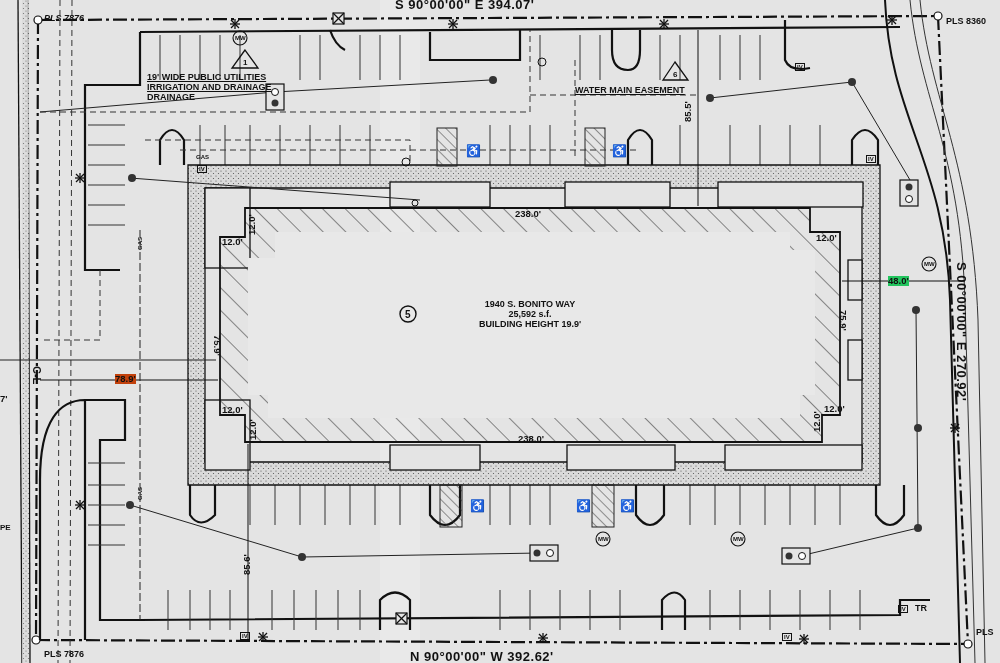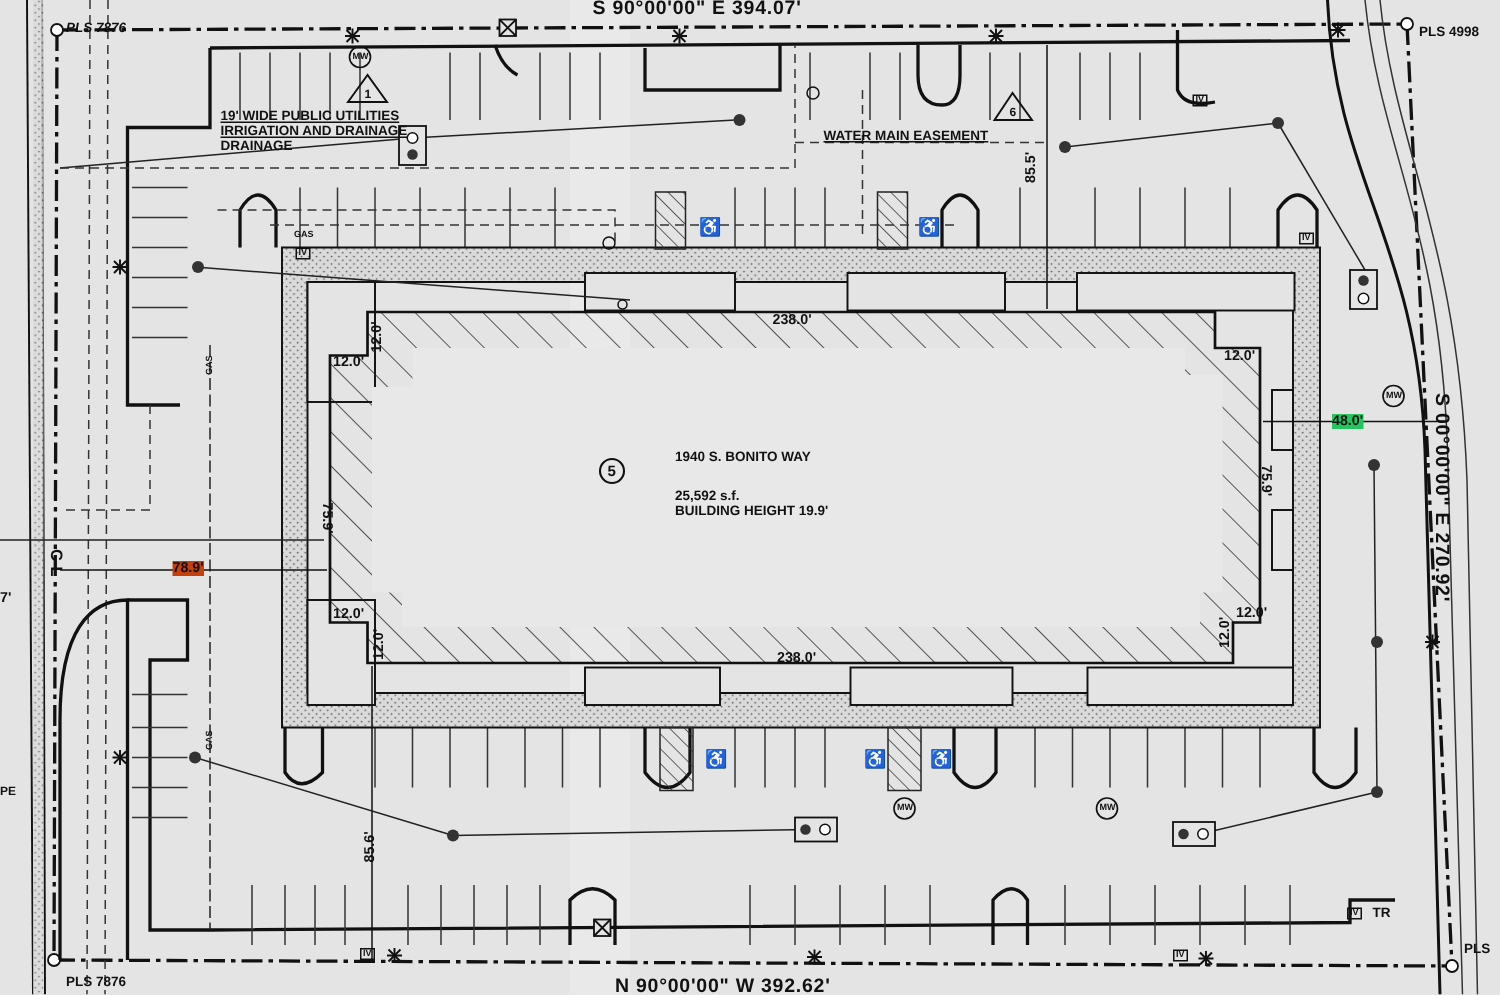"PLS 4998" div.lbl { text: 4998 -> 8360 }
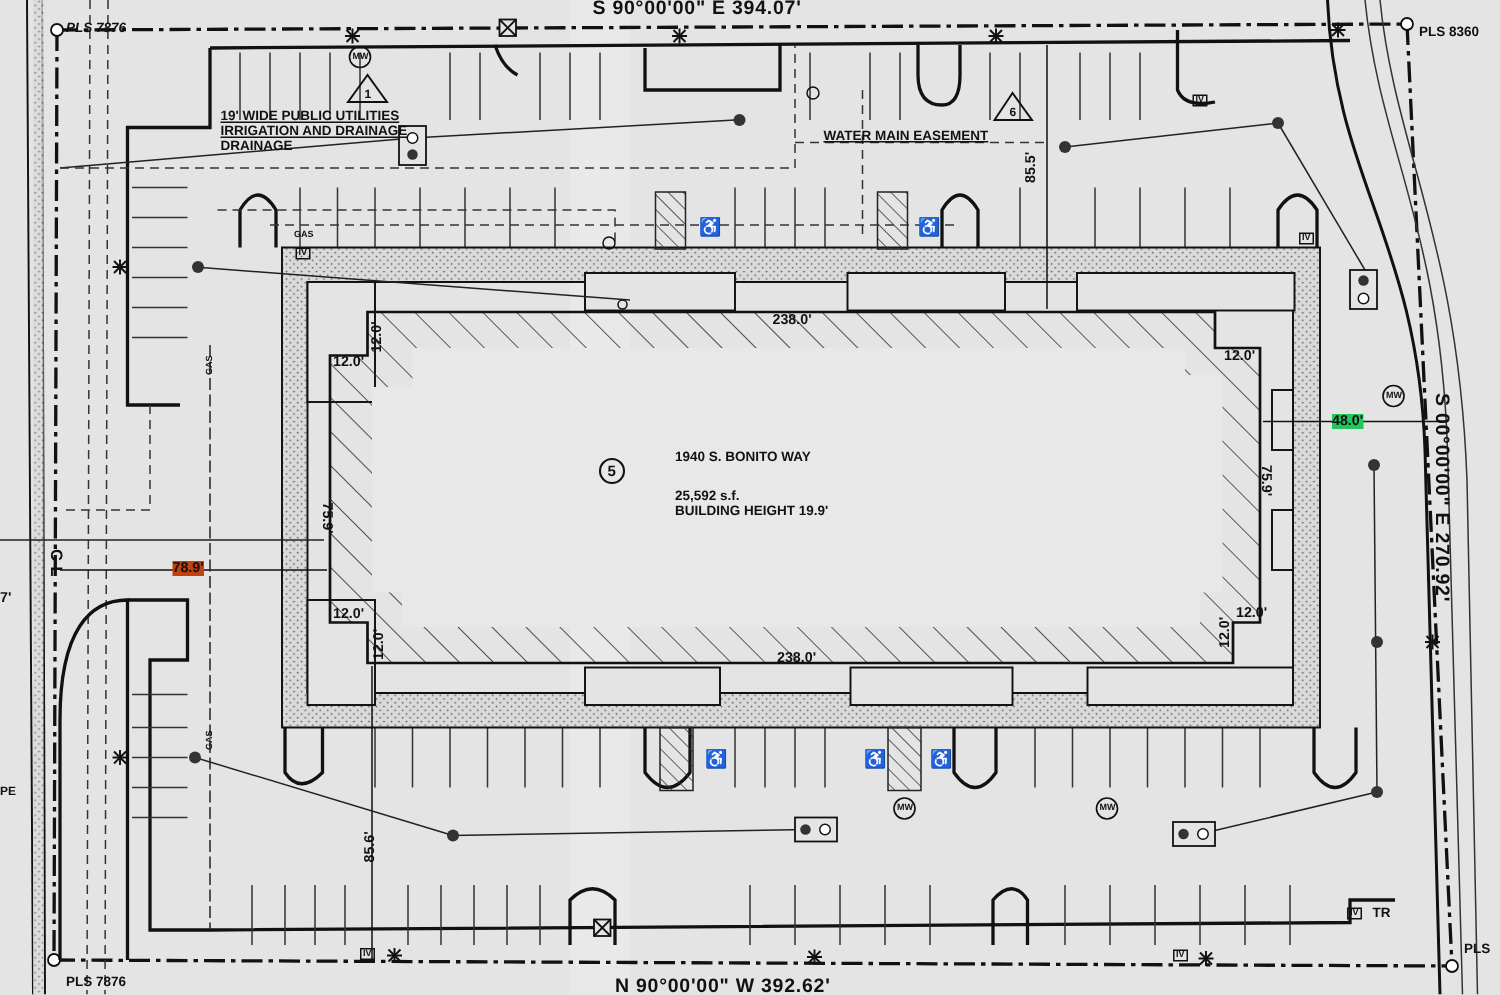"WATER MAIN EASEMENT" div.lbl { left: 549px -> 575px }
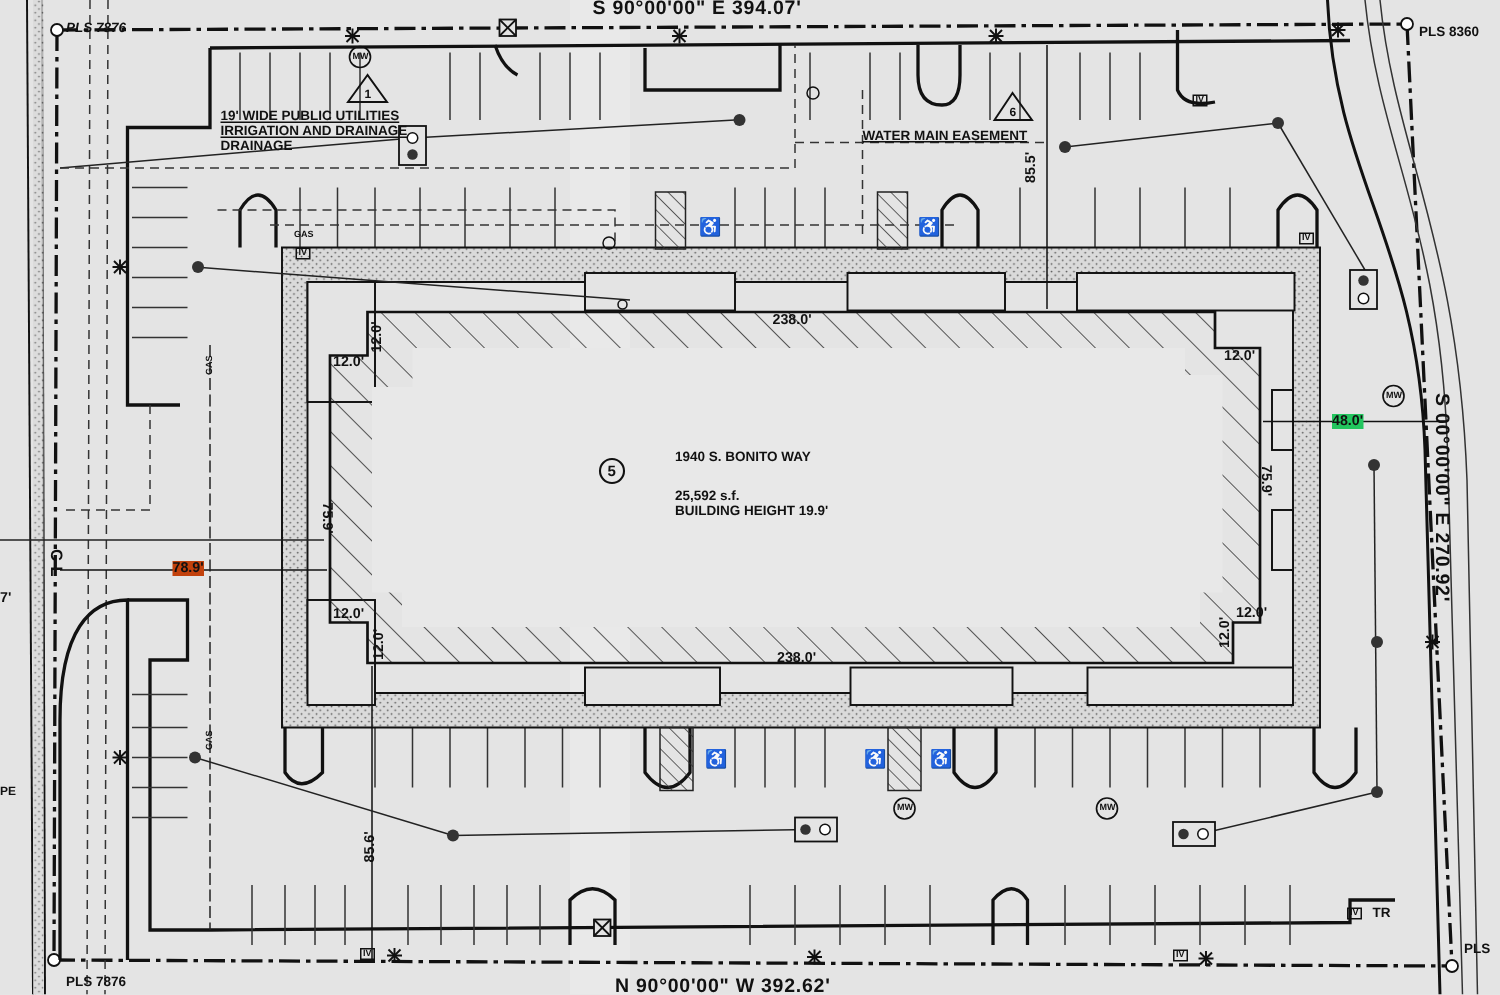"1940 S. BONITO WAY" .center { text-align: left -> center }
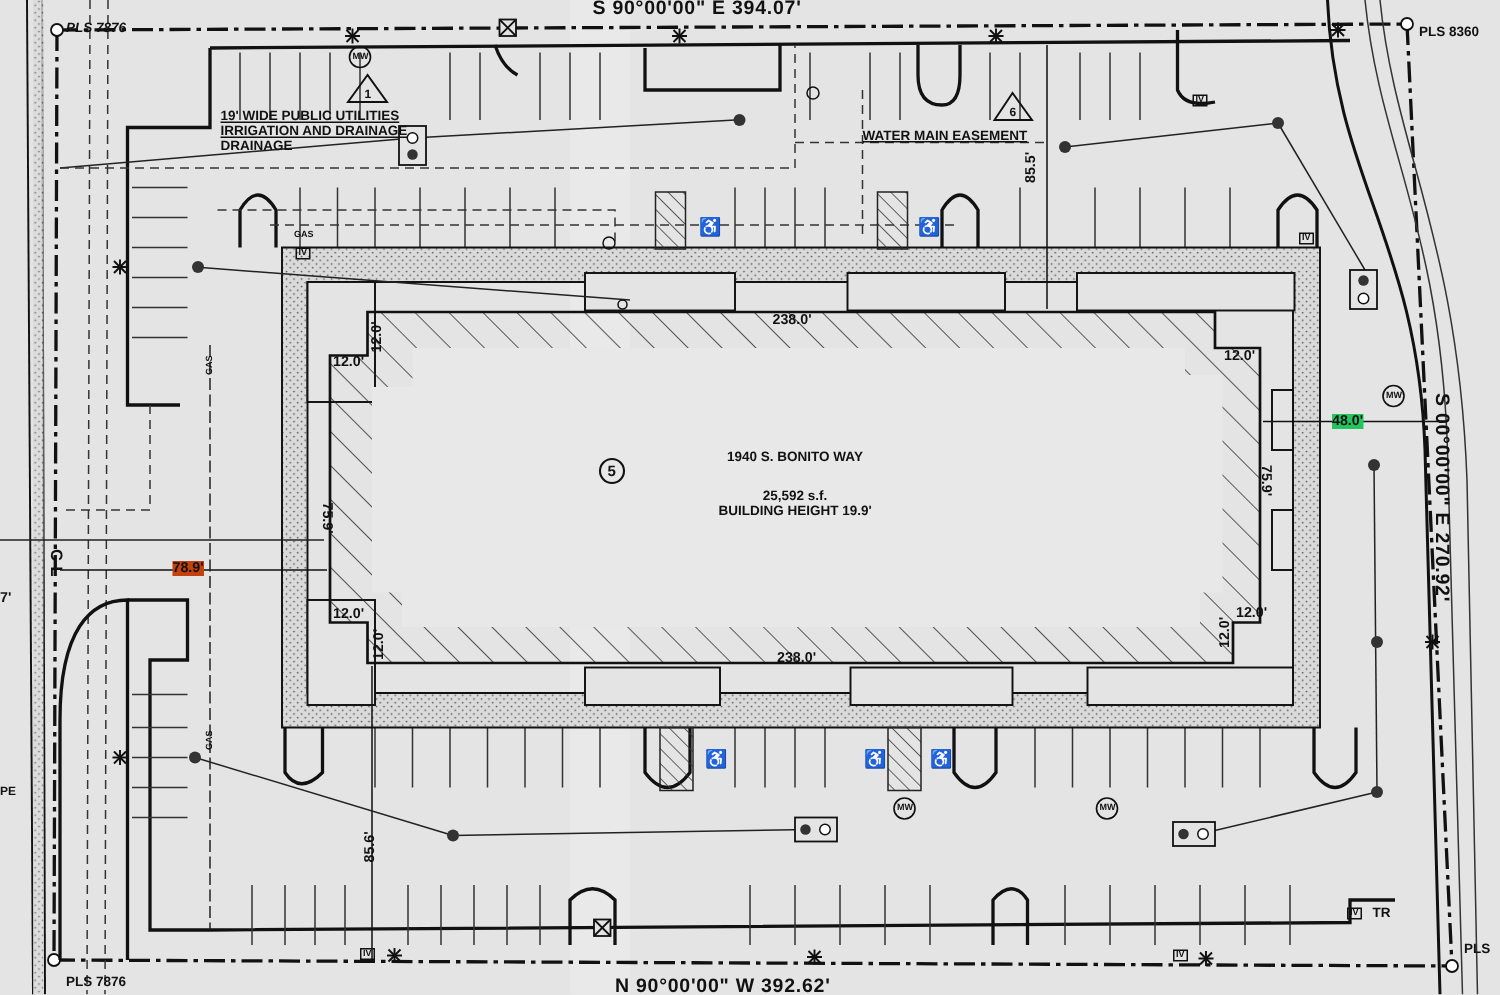"25,592 s.f." div.lbl { margin-top: 17px -> 1px }
